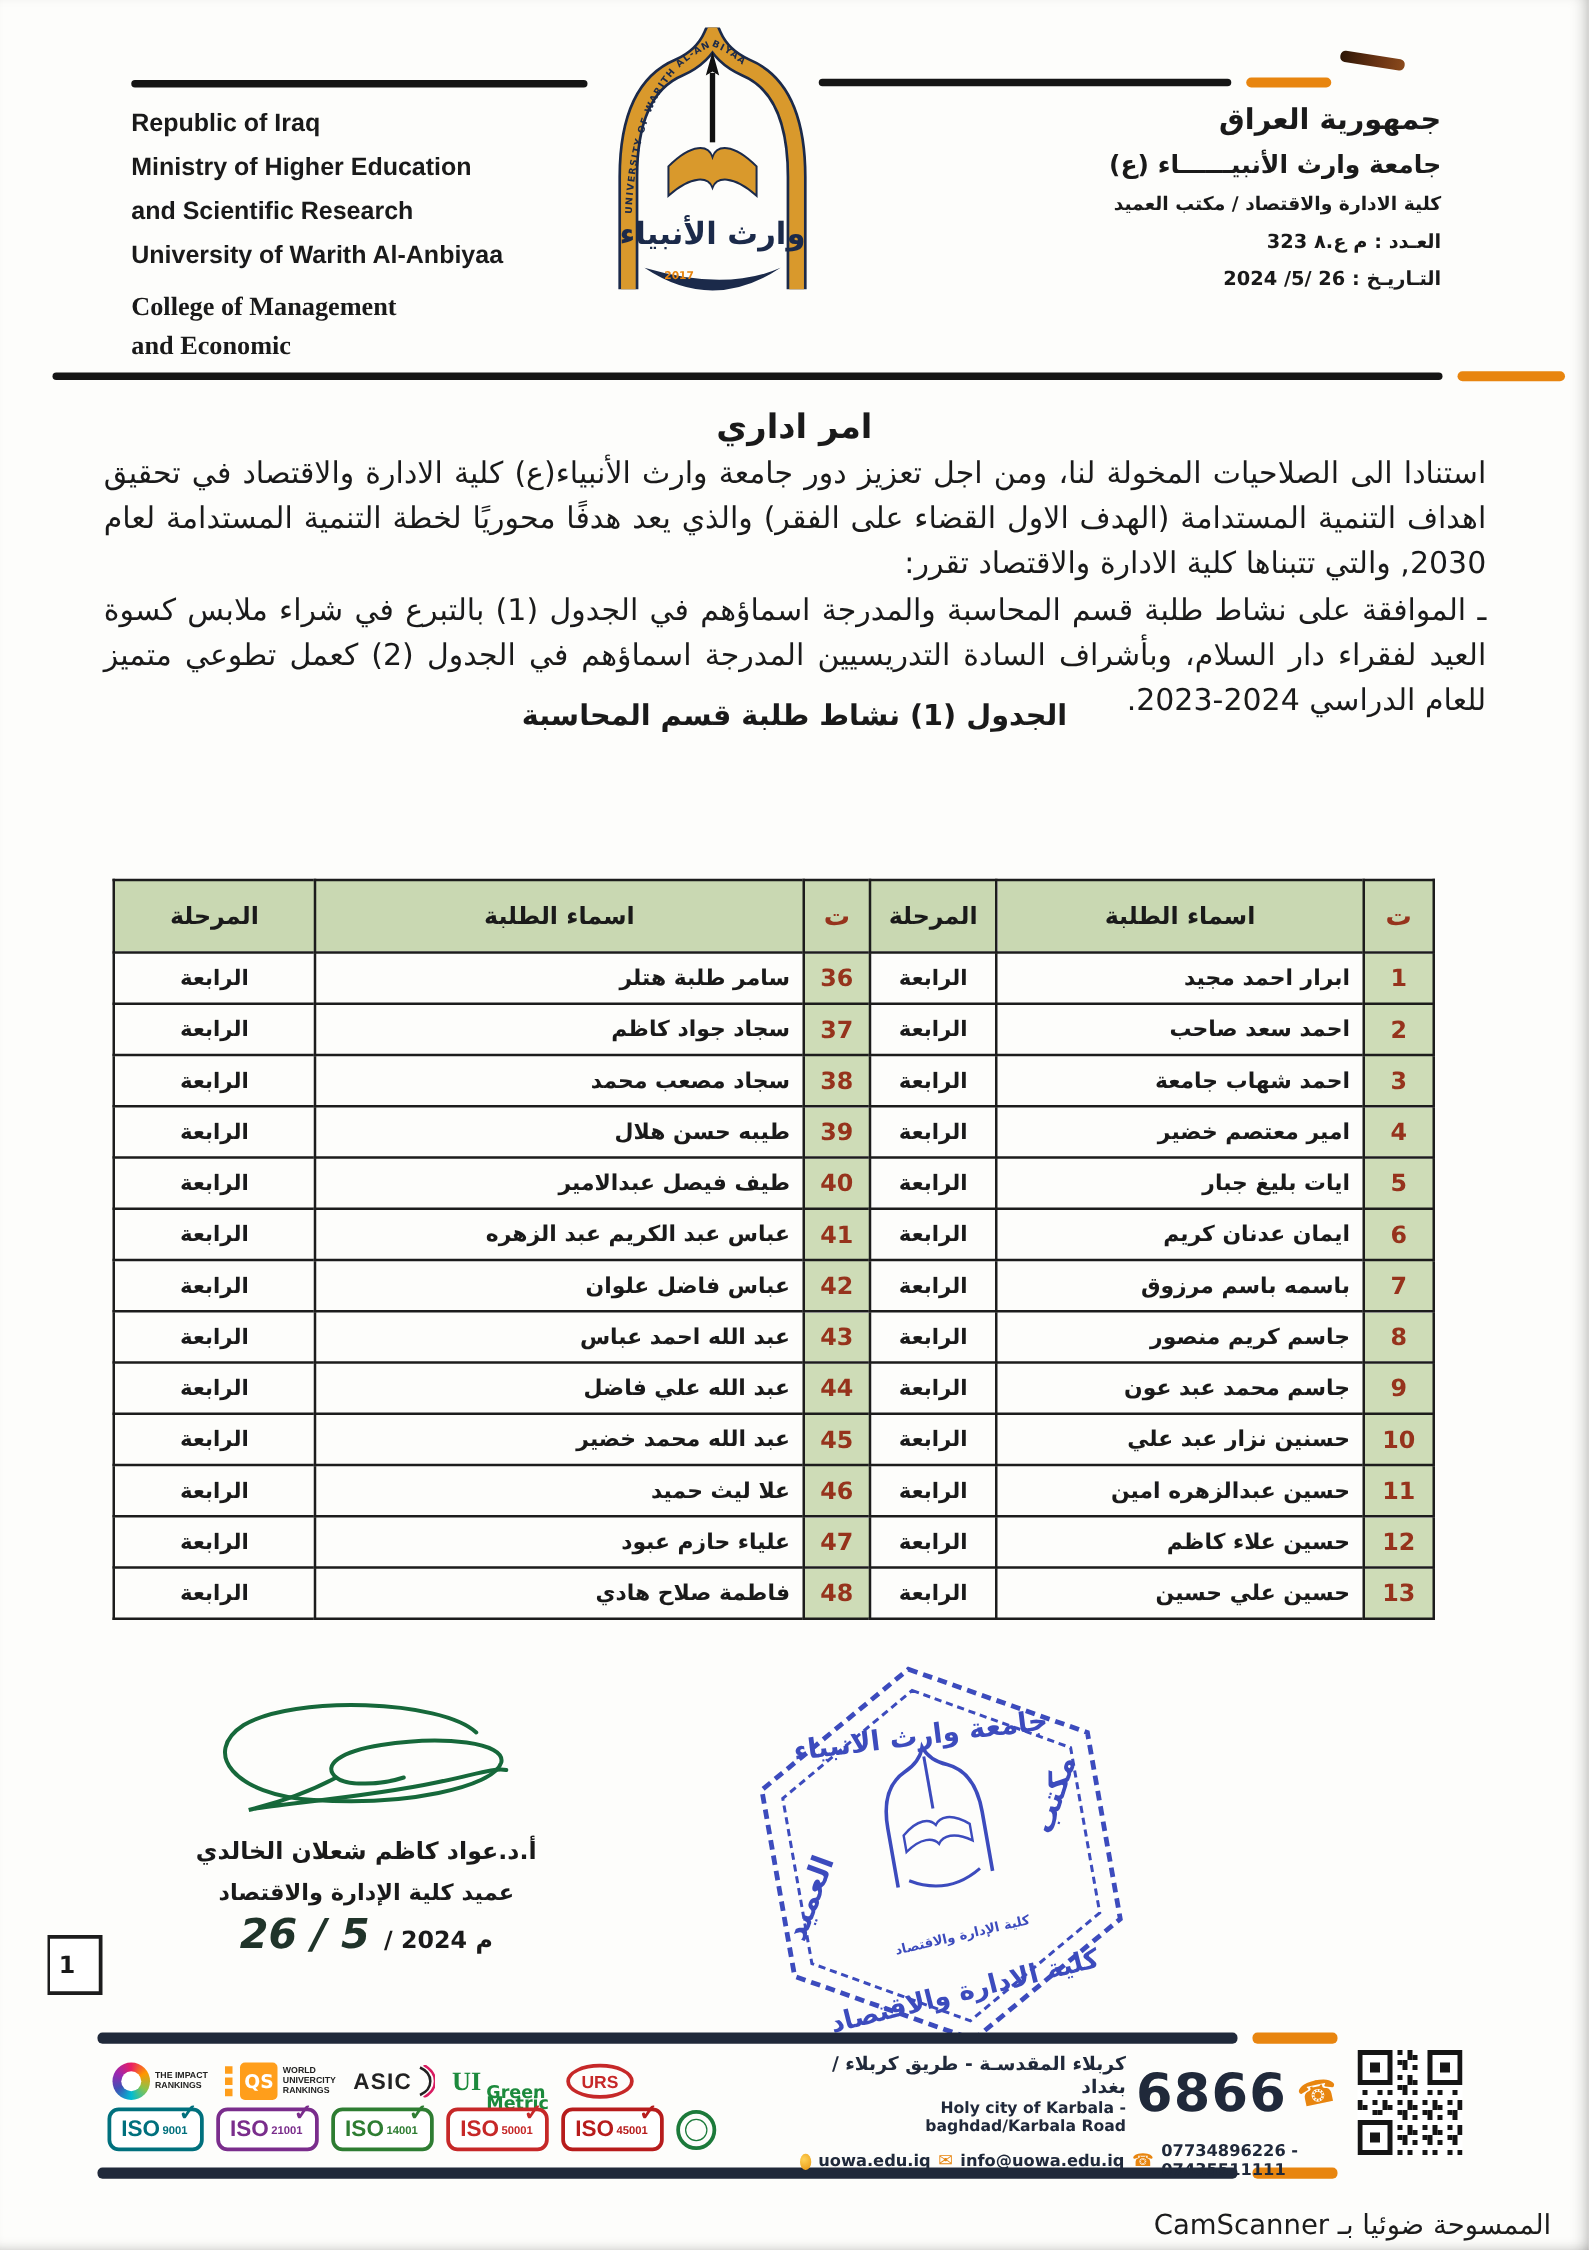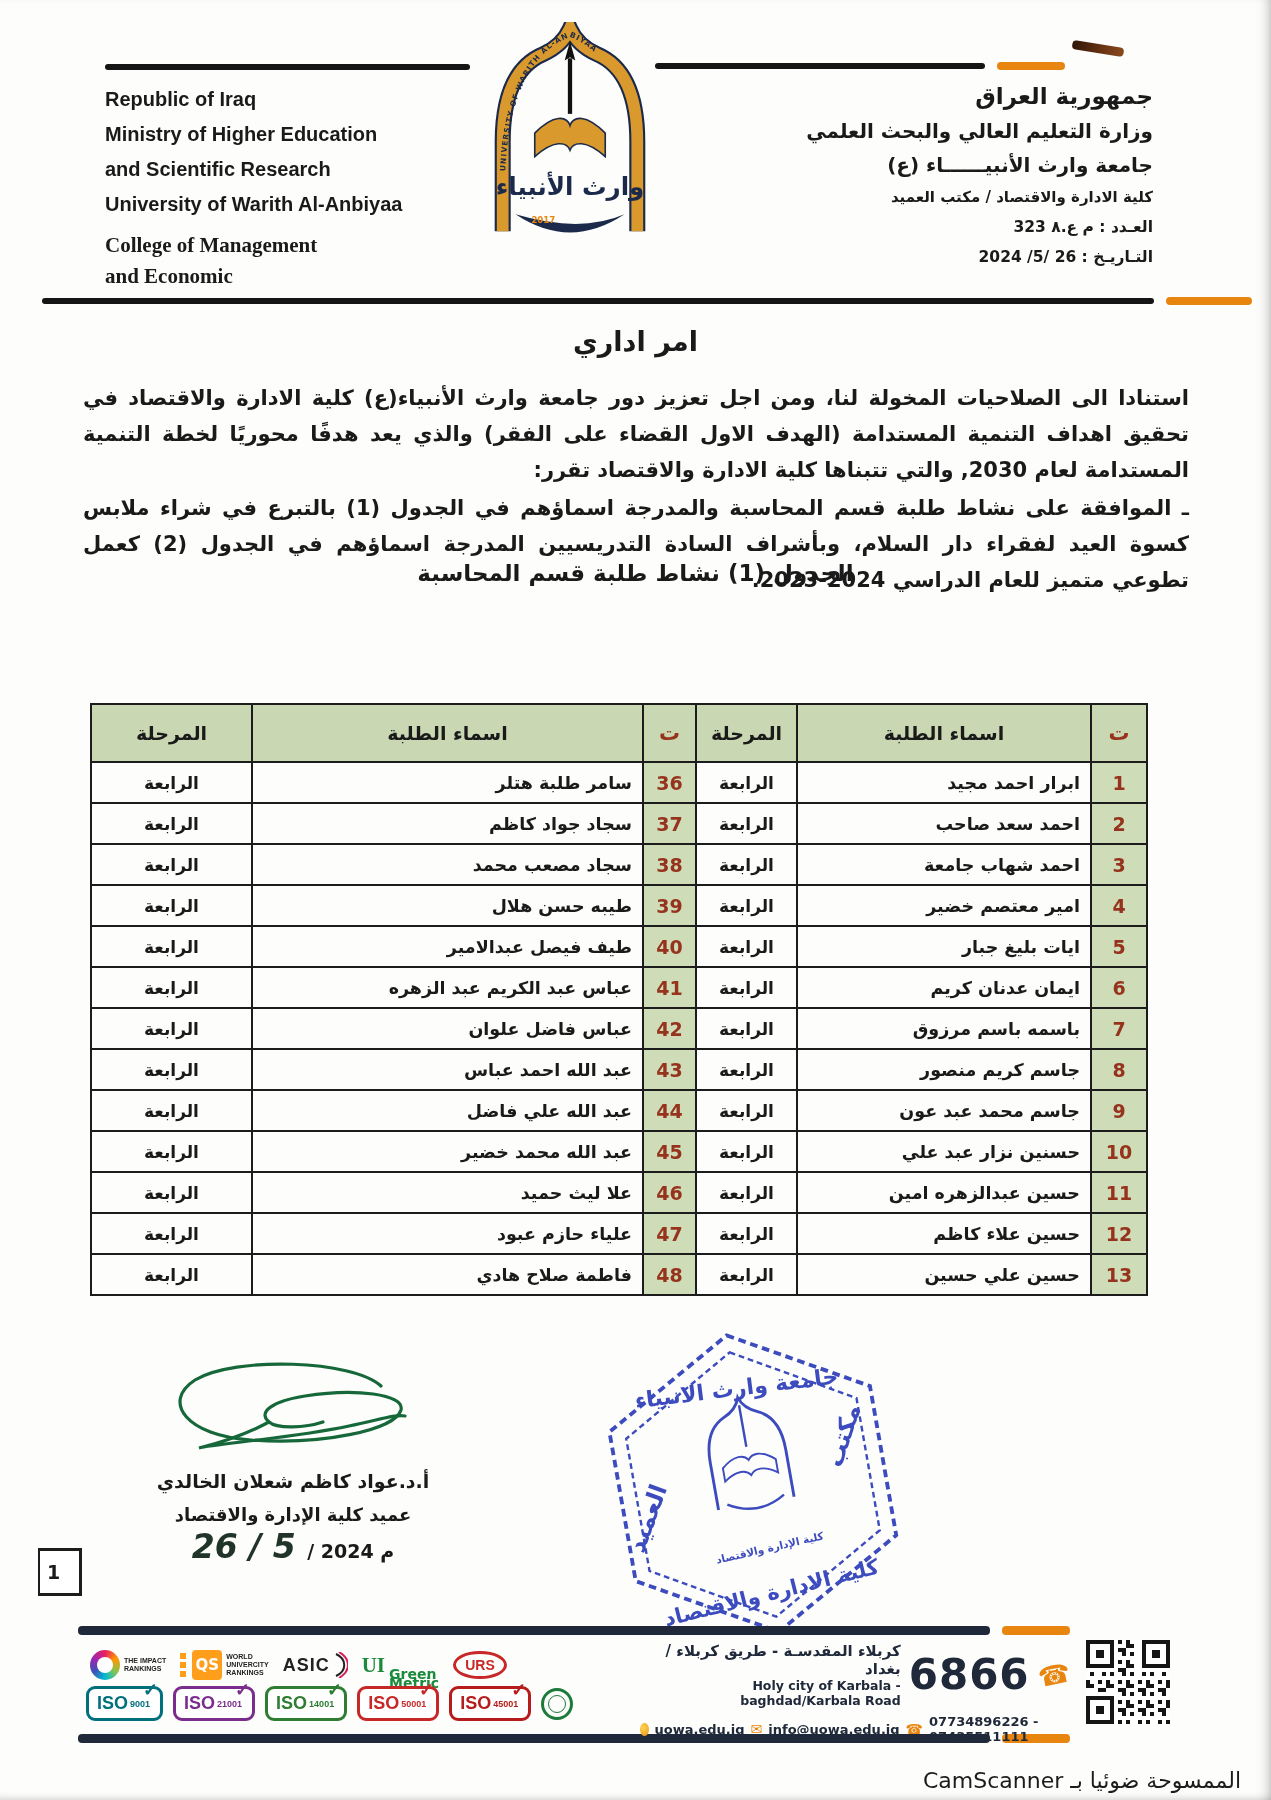"وزارة التعليم العالي والبحث العلمي" div.l2 { html: <div>وزارة التعليم العالي والبحث العلمي</div> -> none }
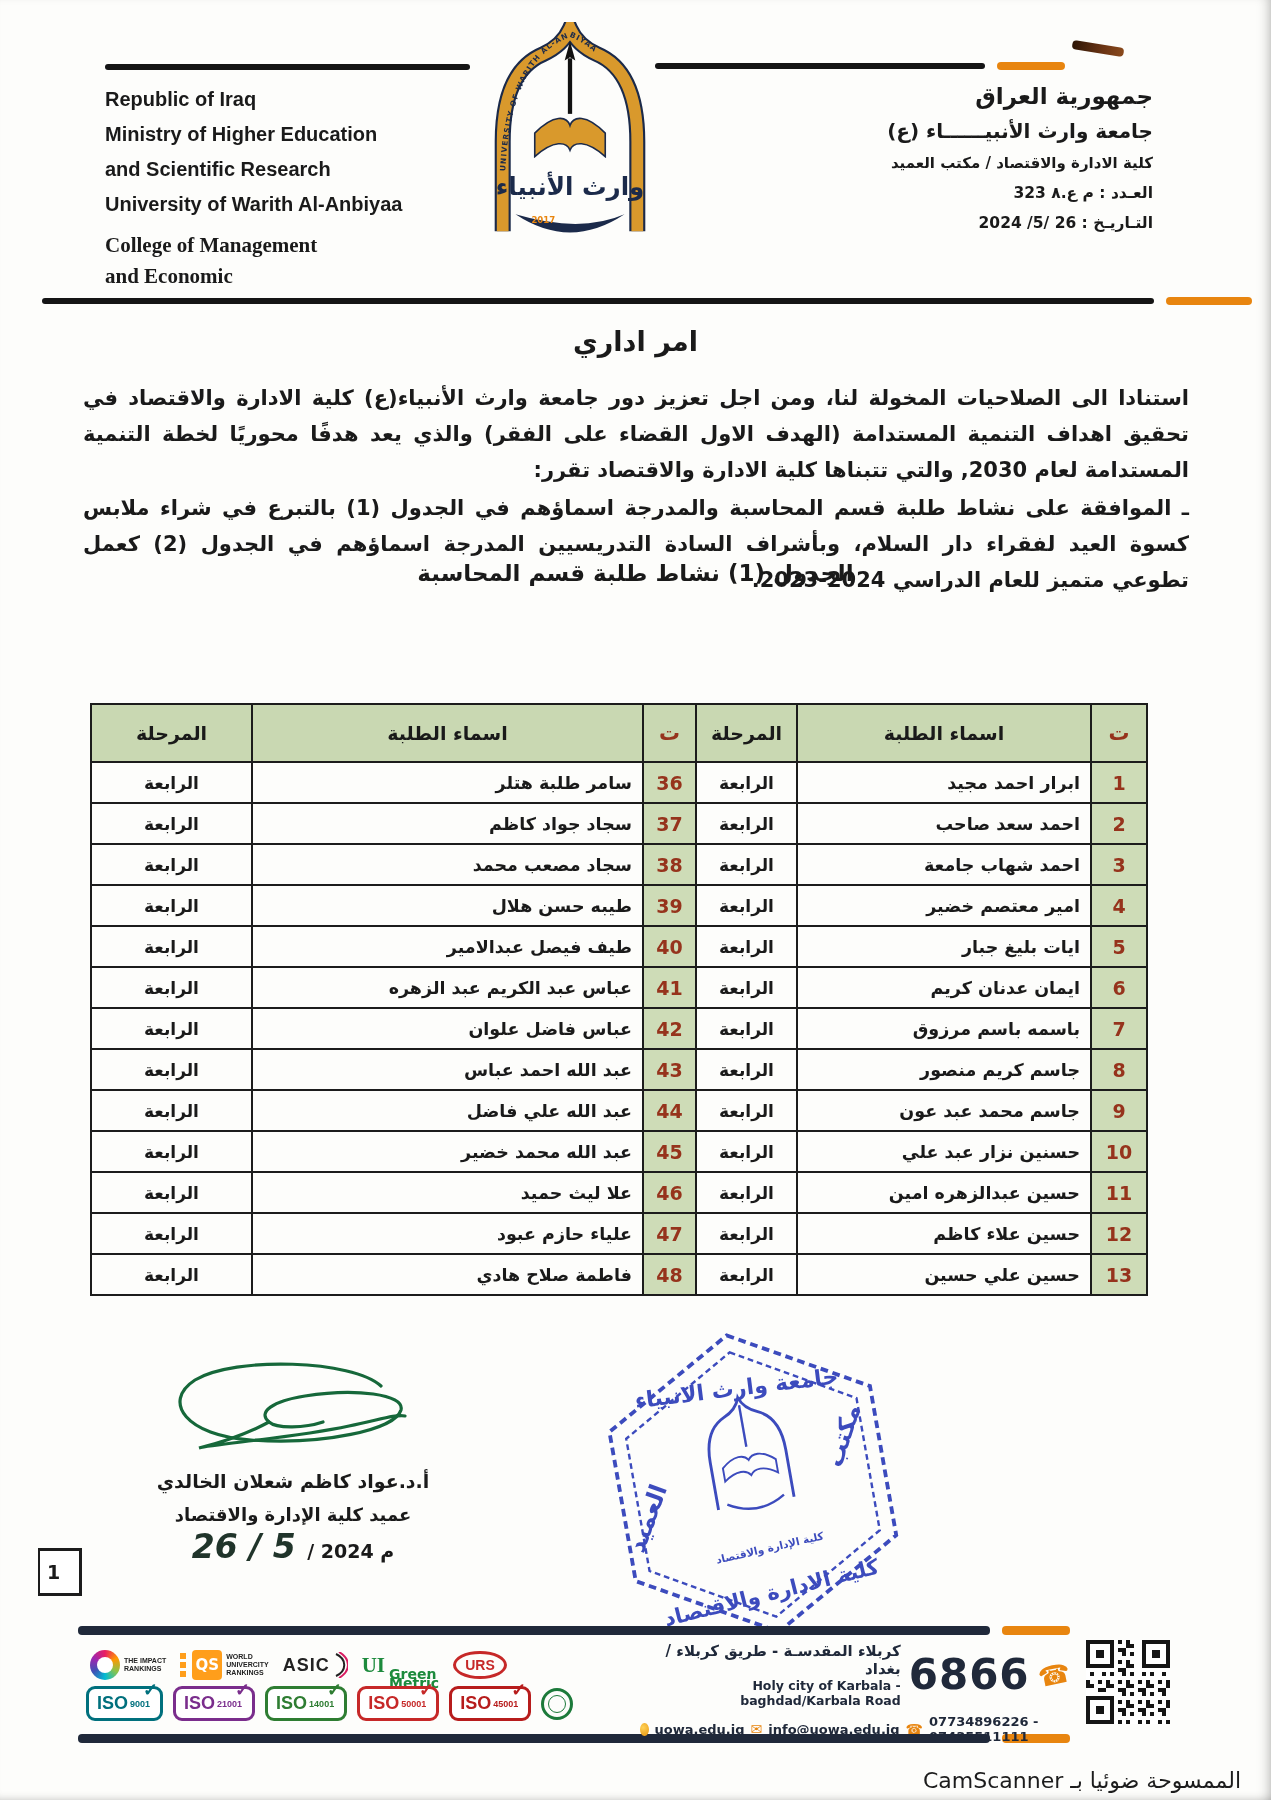"استنادا الى الصلاحيات المخولة لنا،" .order-body { font-size: 21px -> 24px; font-weight: bold -> normal; top: 380px -> 360px }
